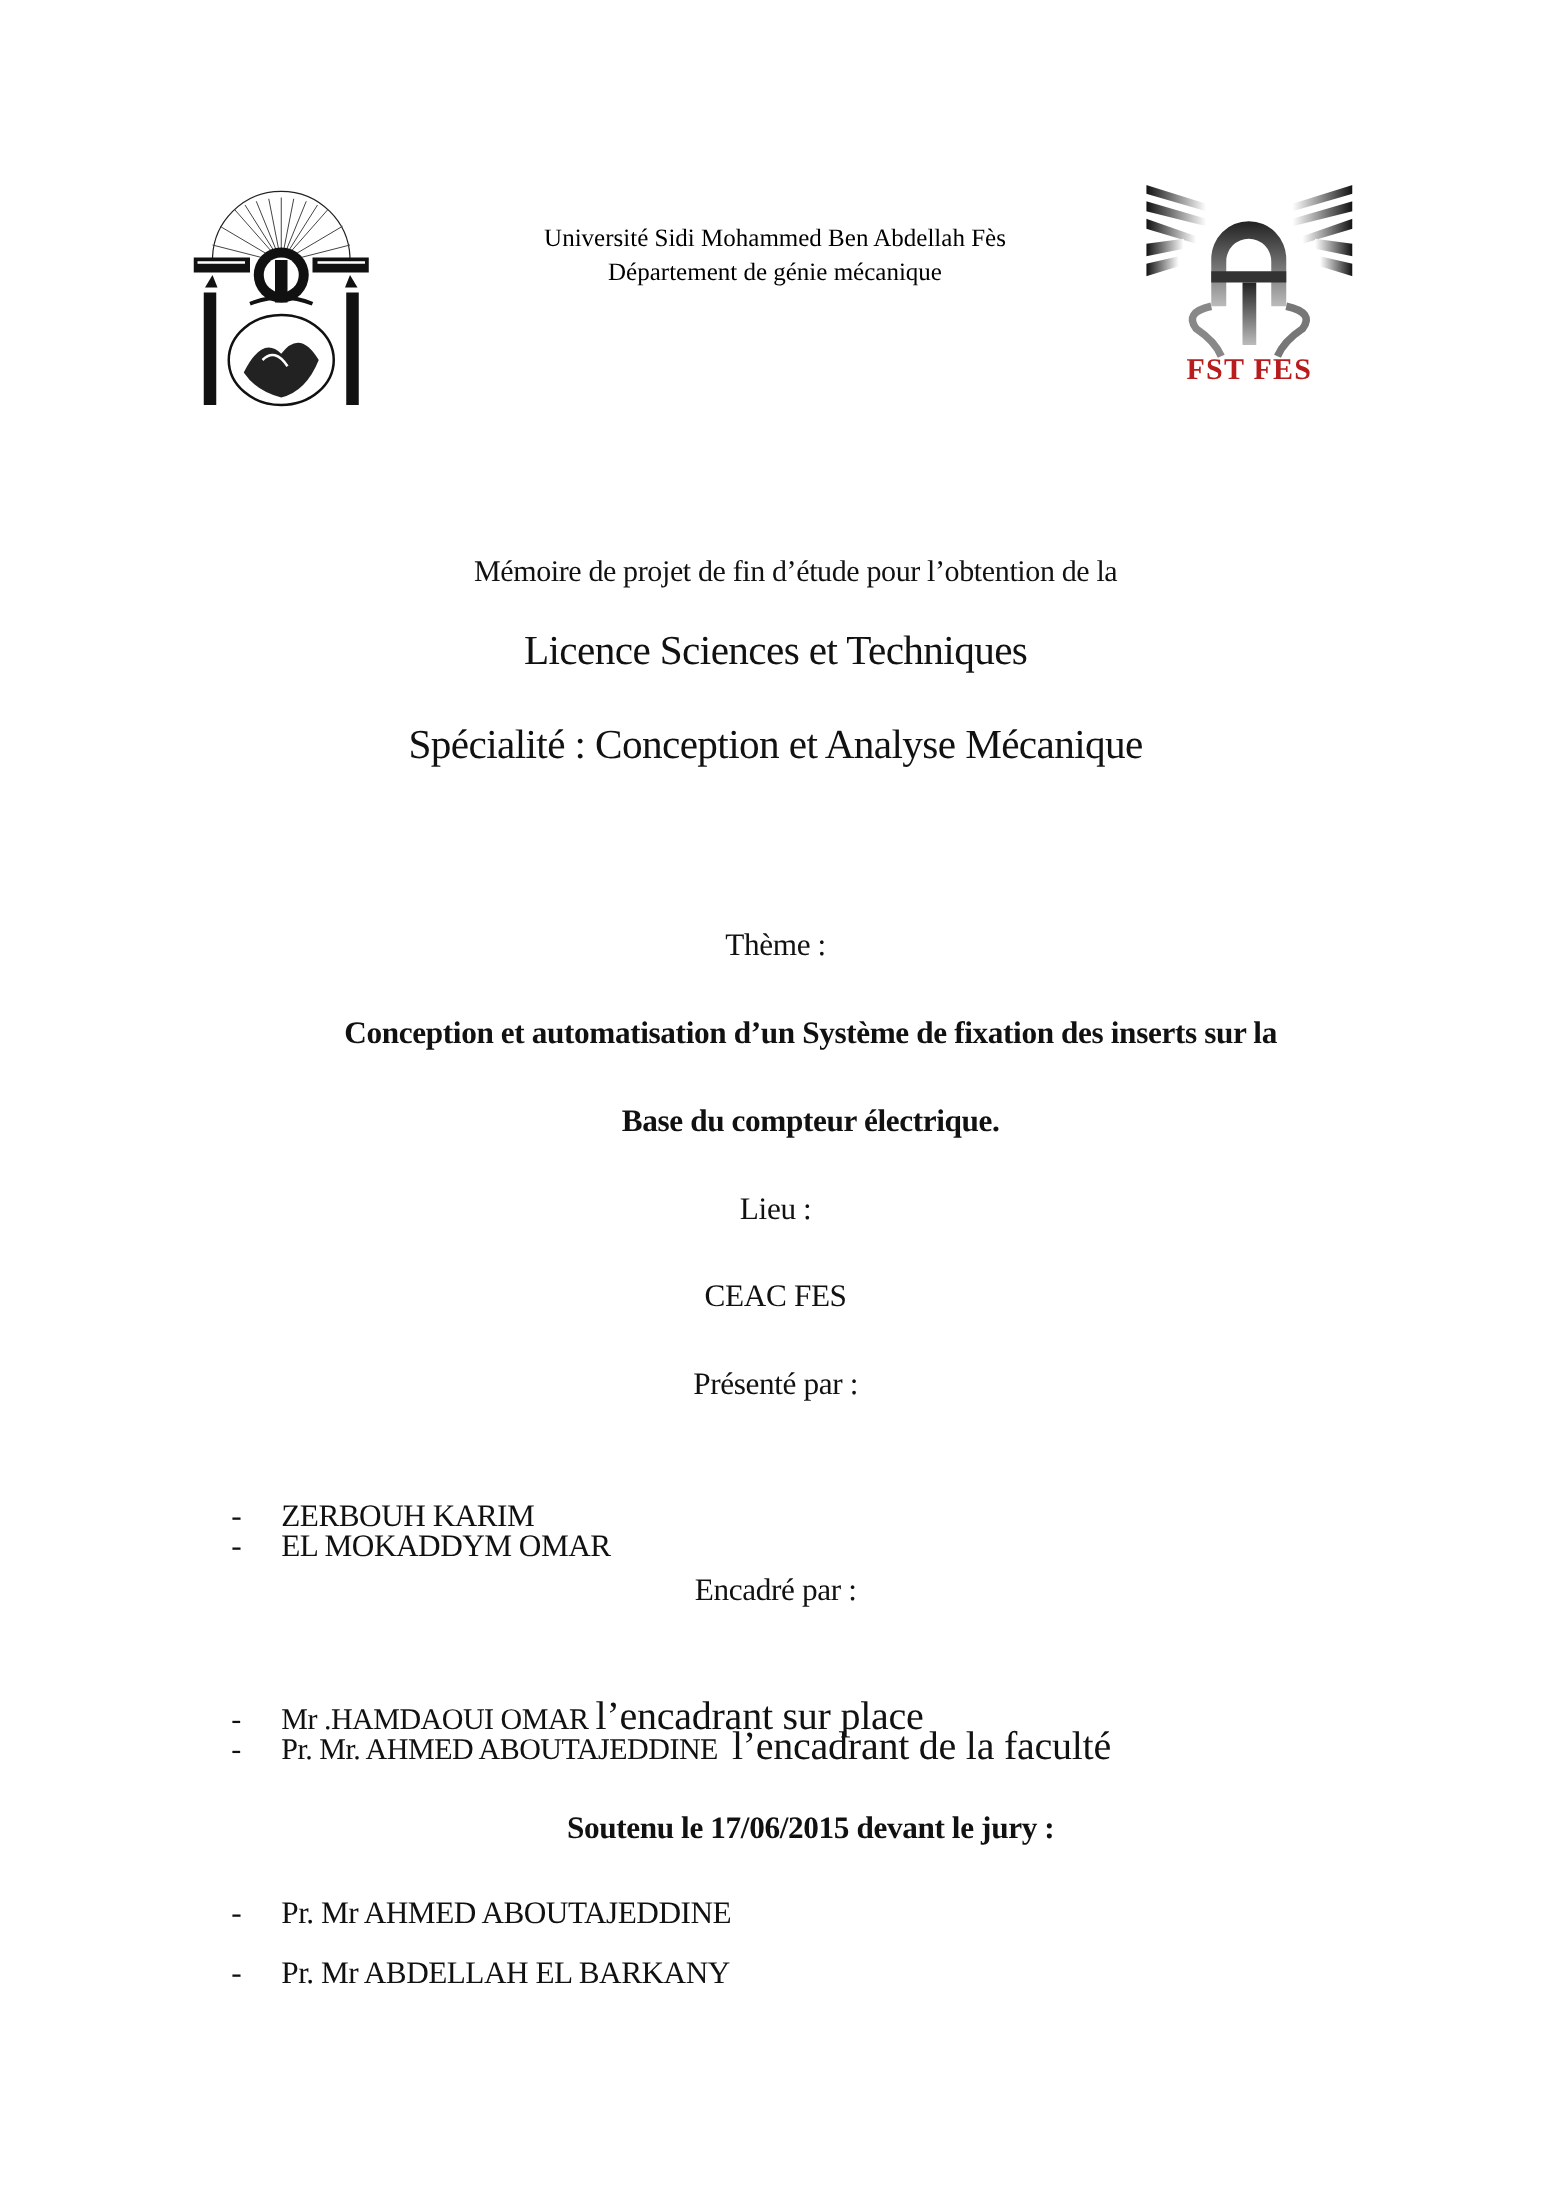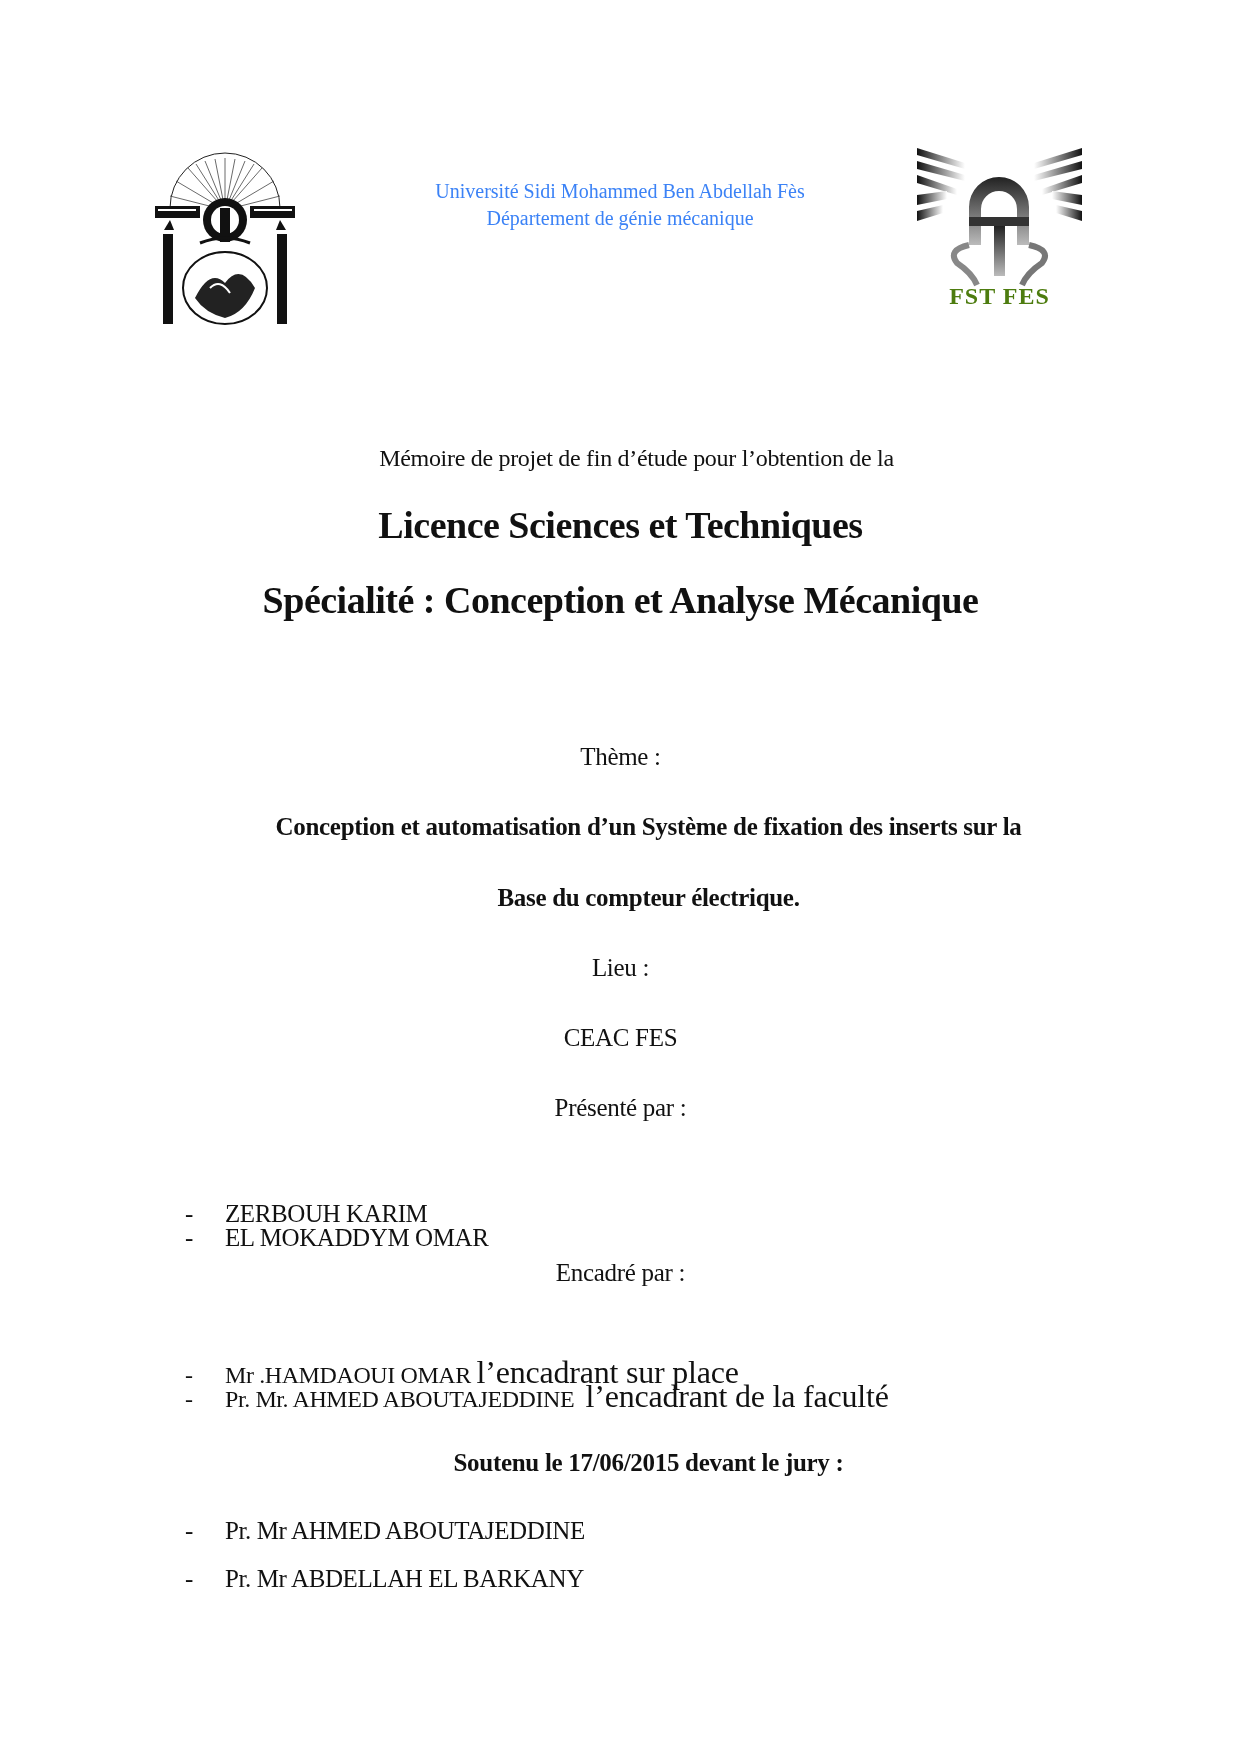"Université Sidi Mohammed Ben Abdellah" .hdr-text { color: #3b82f6 -> #000000 }
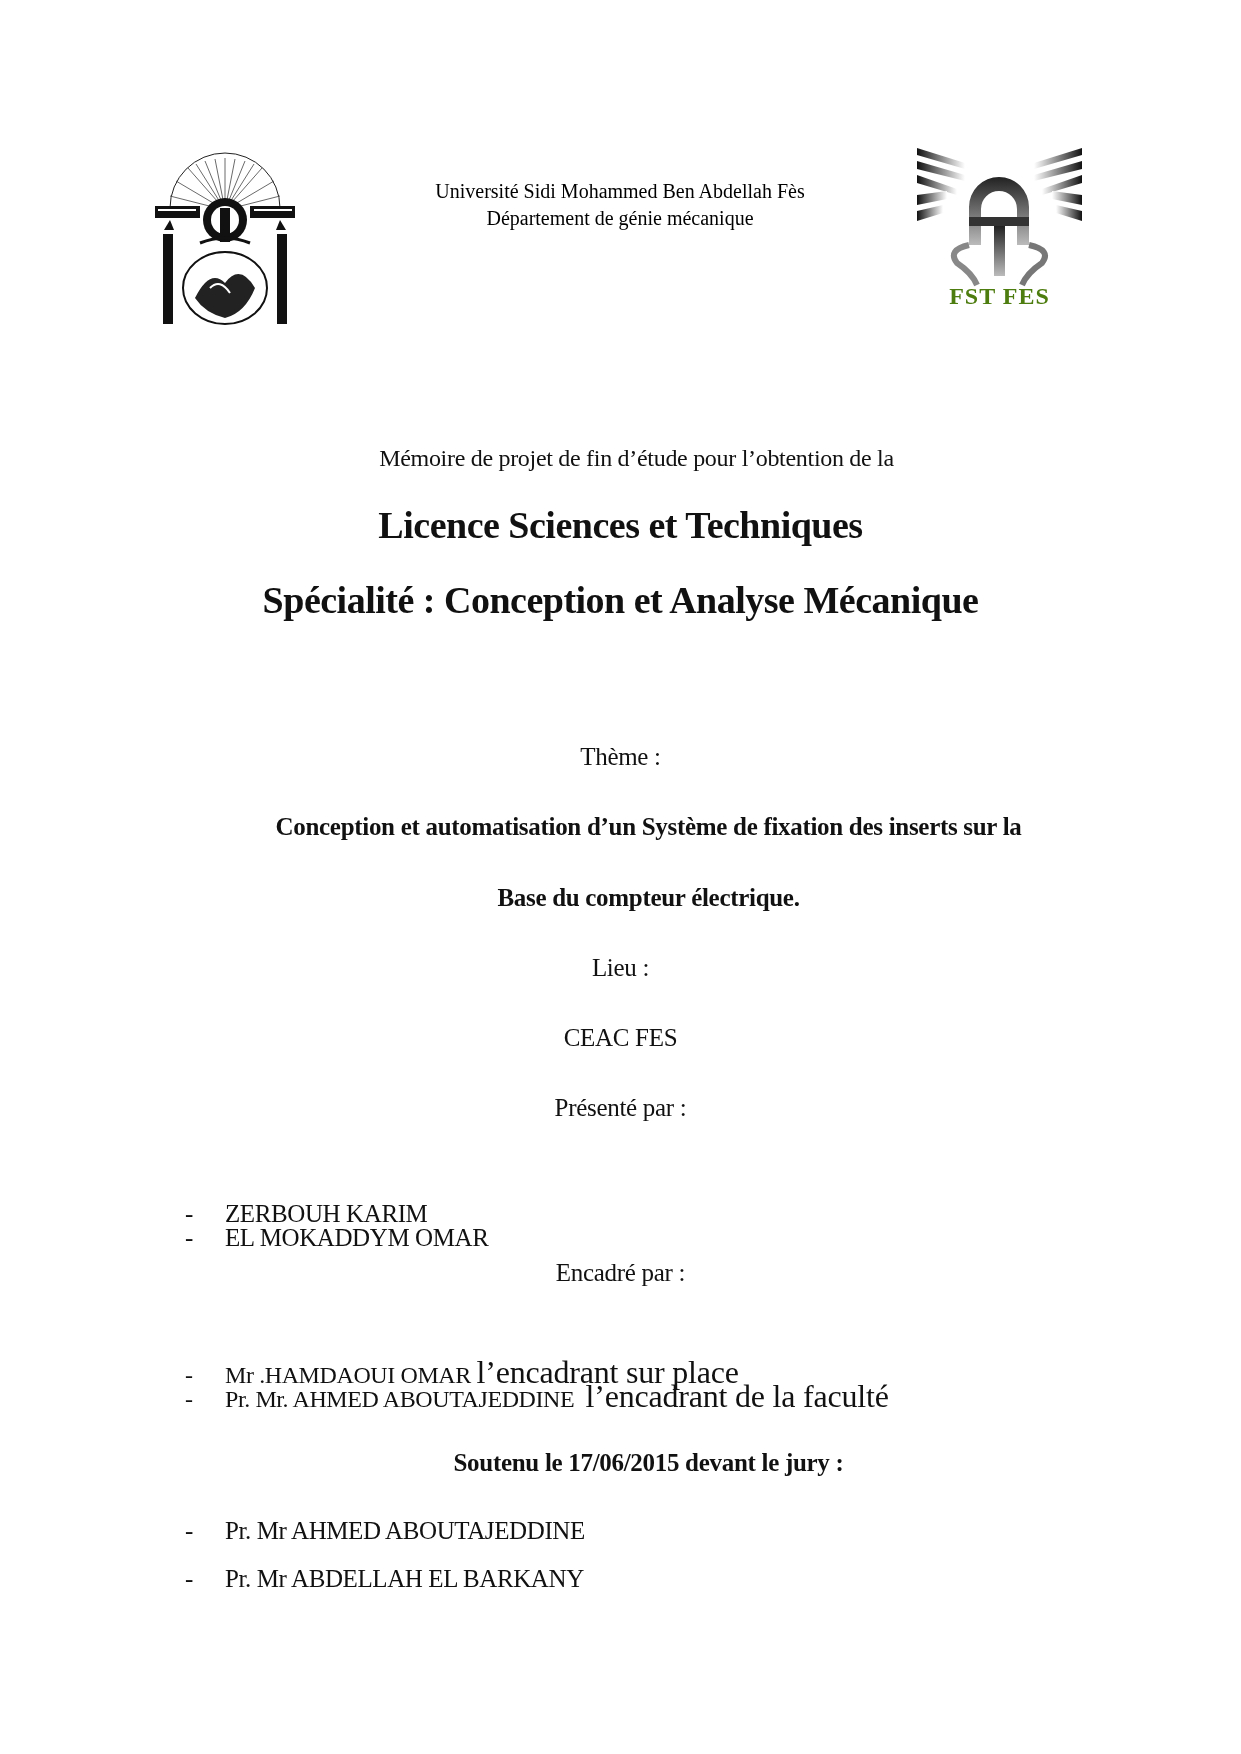"FST FES" div { color: #4d7c0f -> #b91c1c }
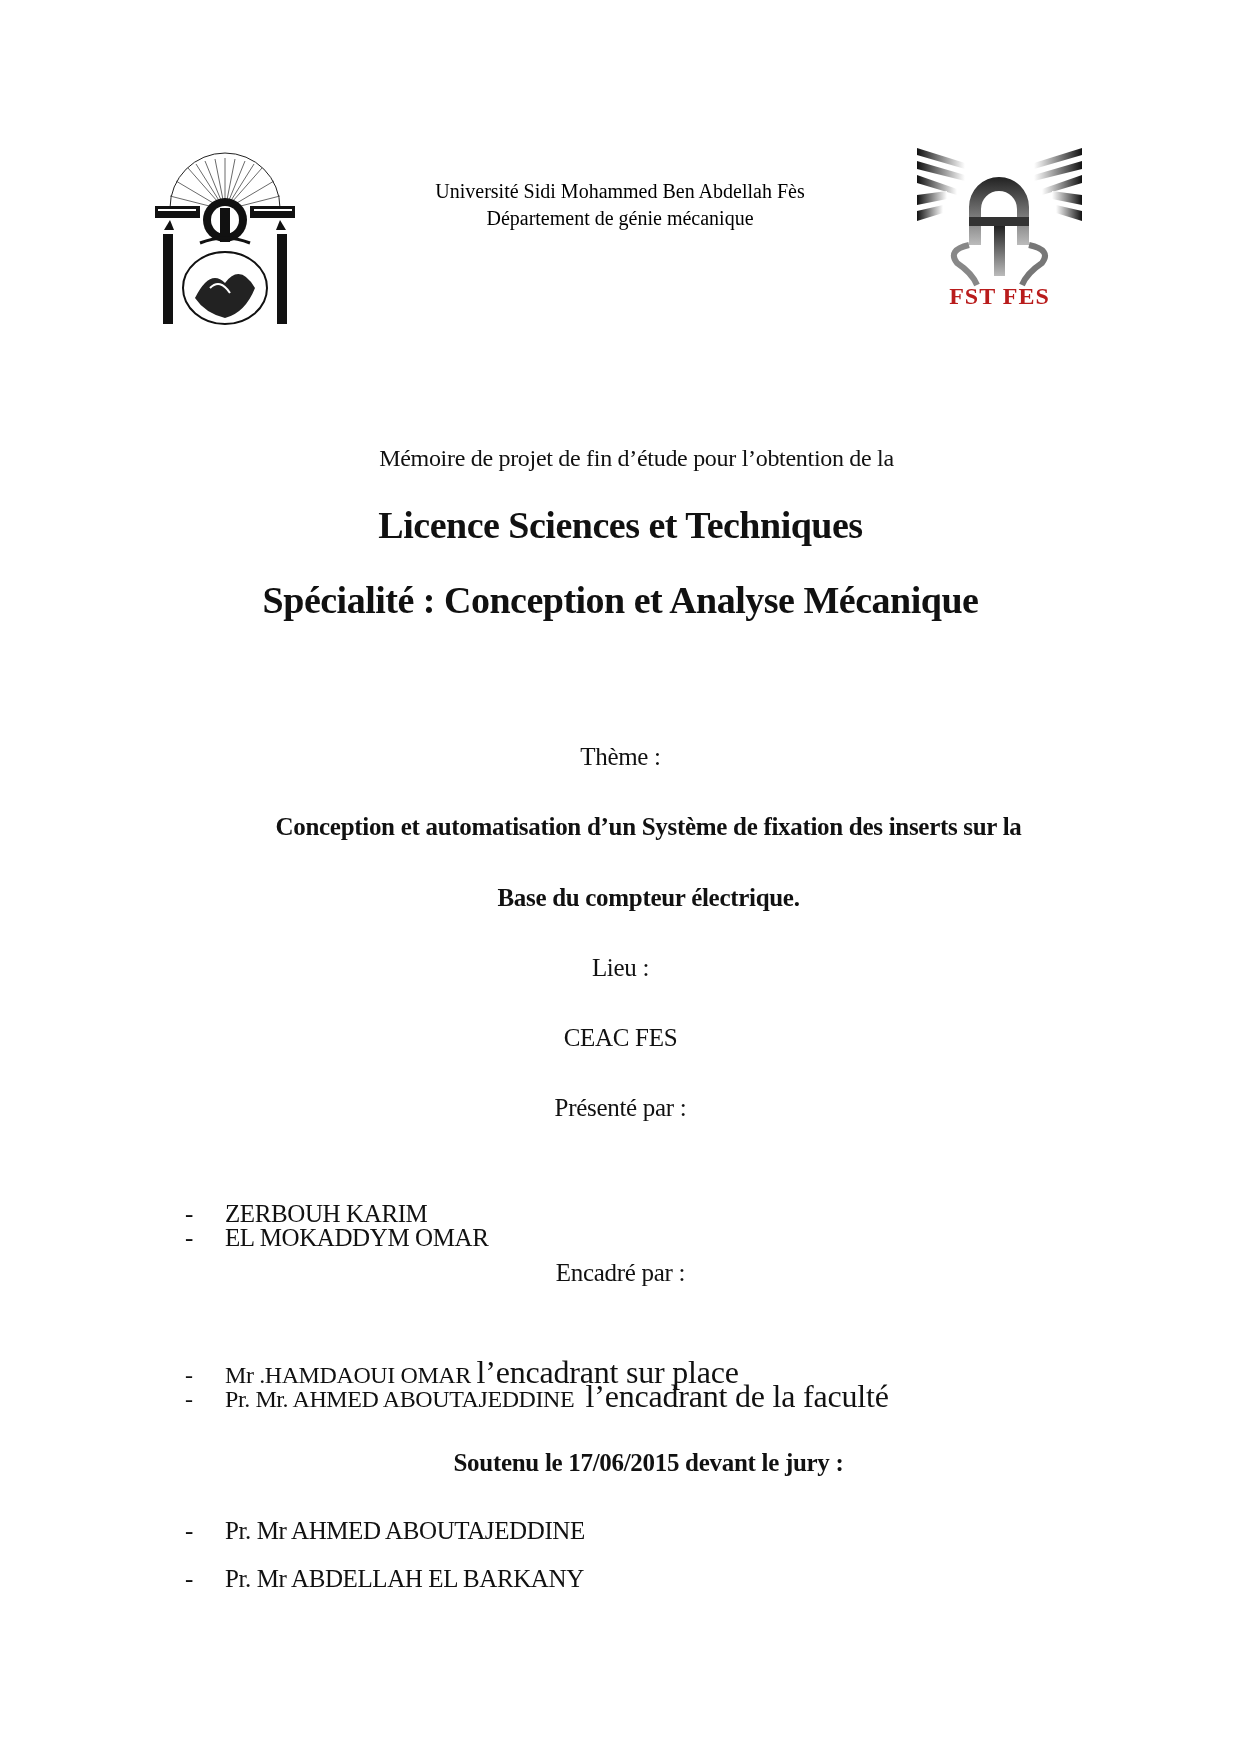"Licence Sciences et Techniques" .big { font-size: 38px -> 33px; font-weight: bold -> normal }
